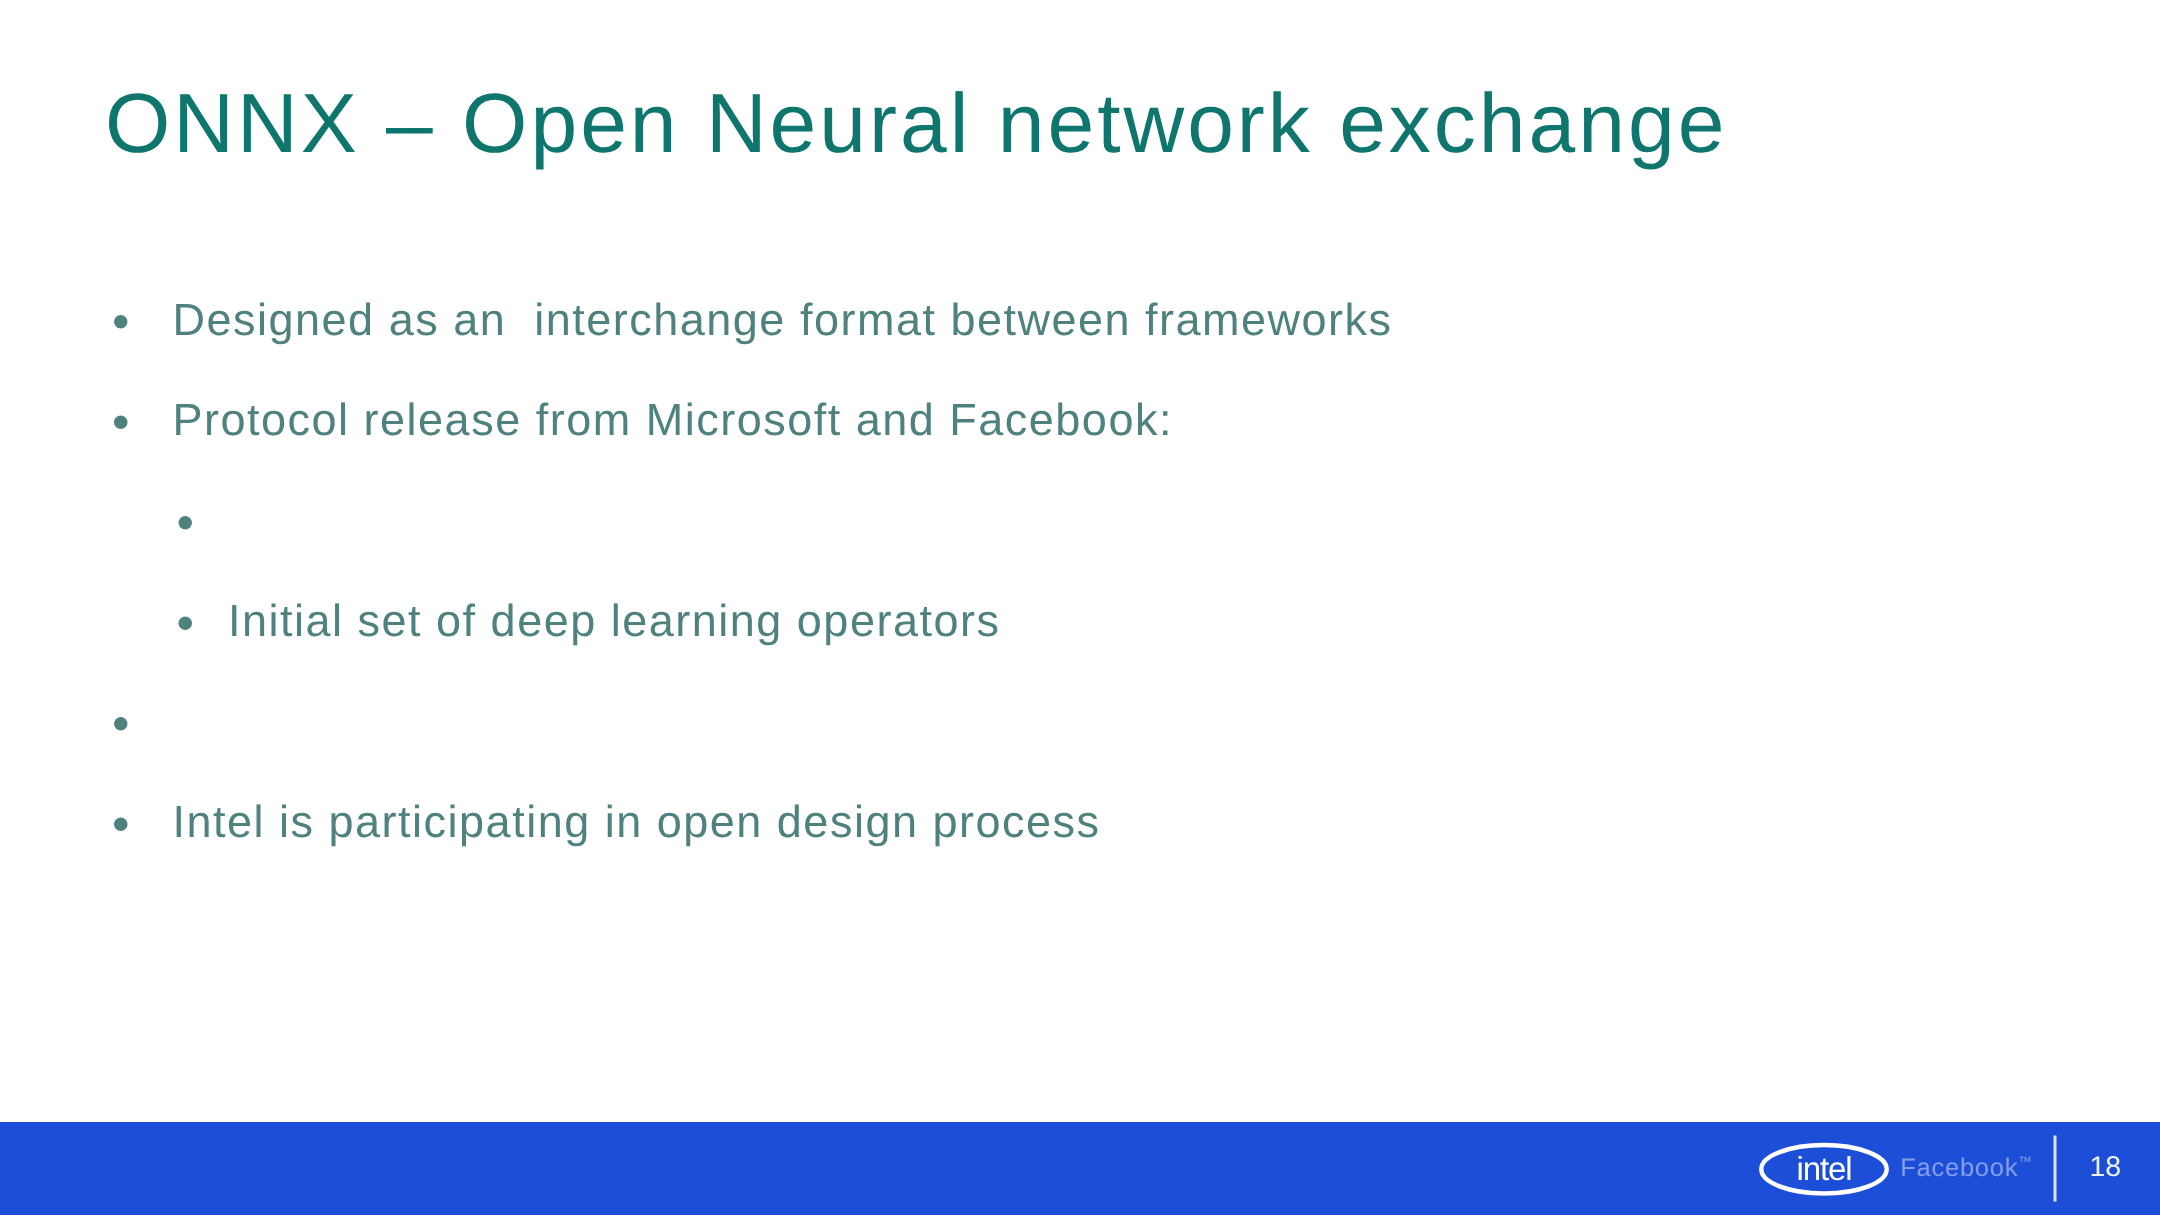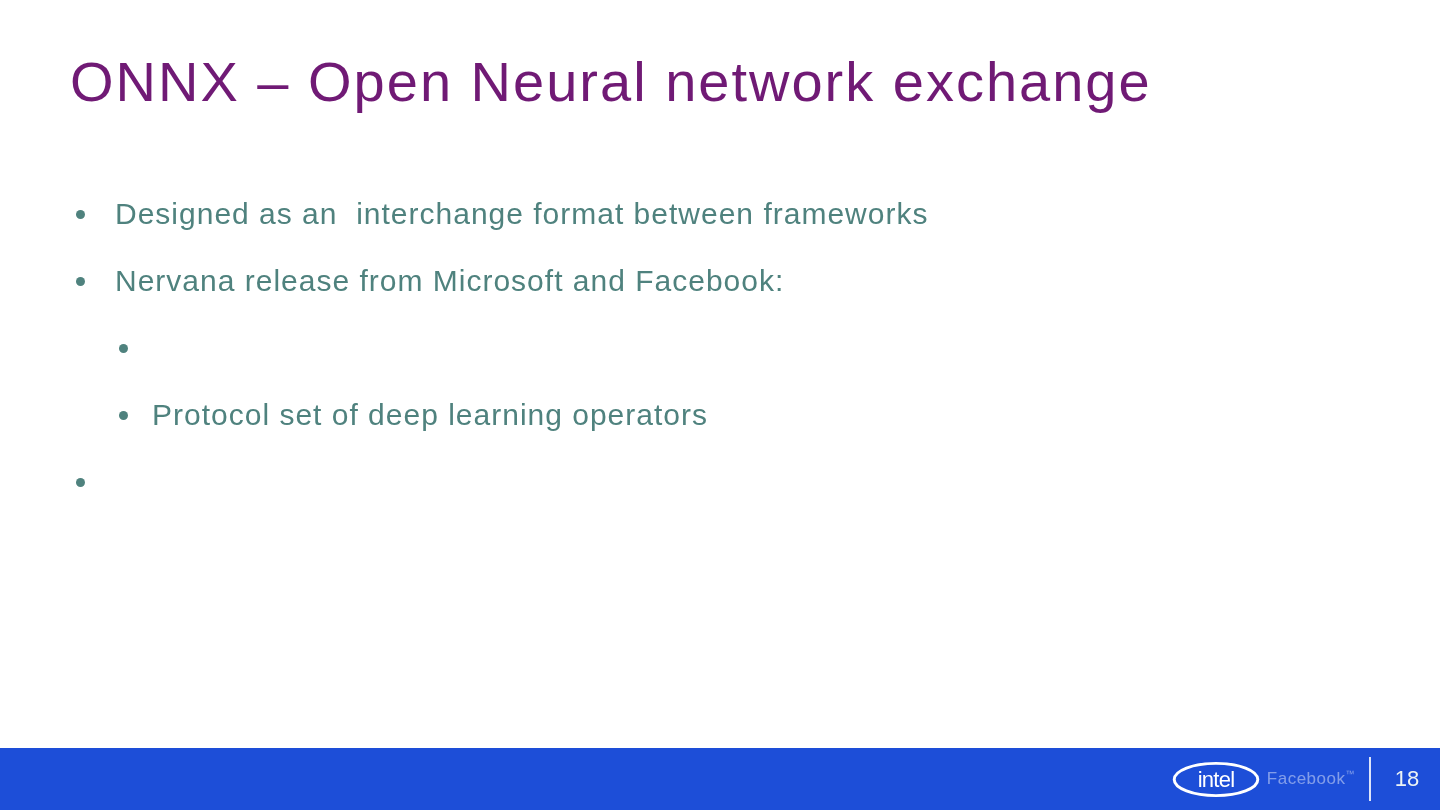"ONNX – Open Neural network" .title { color: #701a75 -> #0f766e }
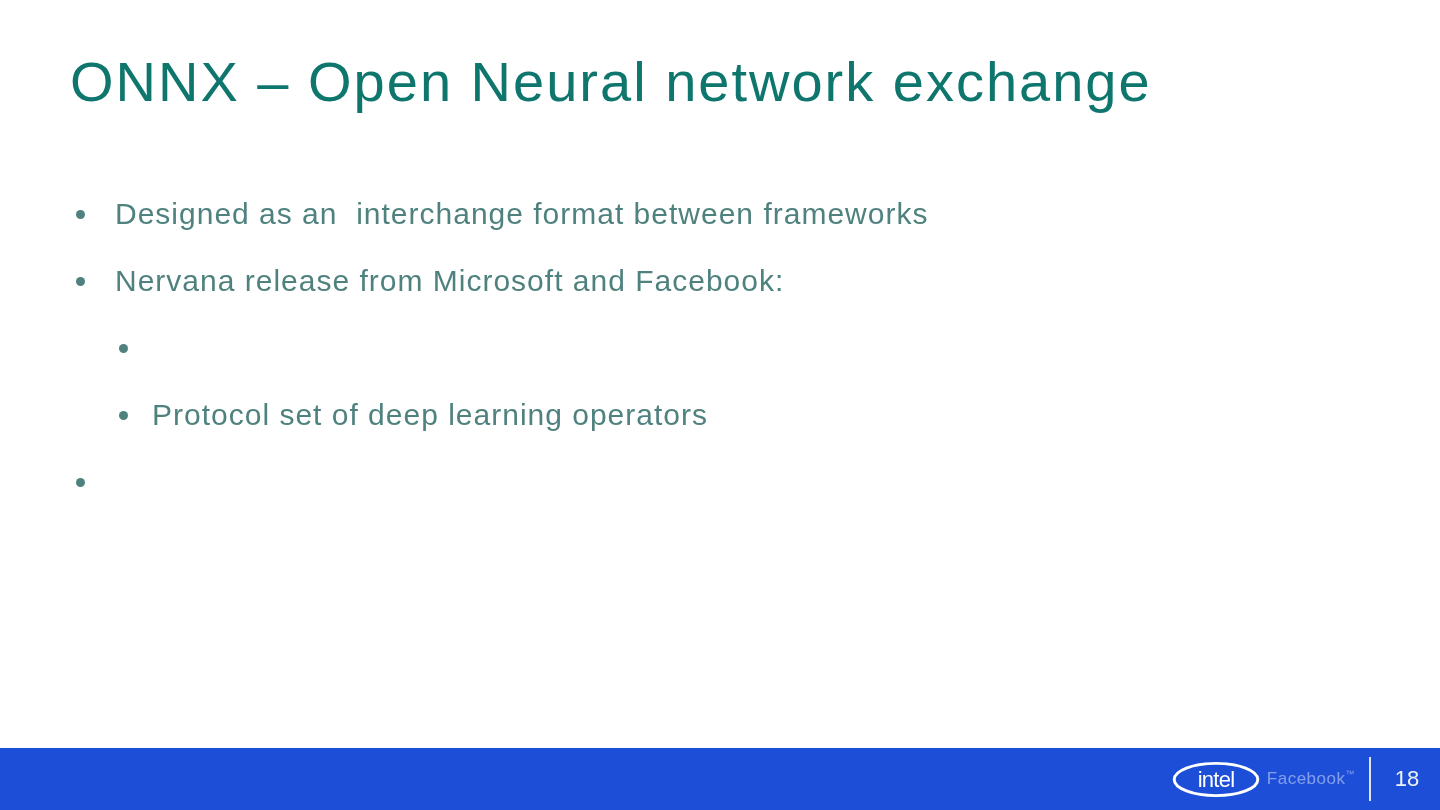"Nervana release from Microsoft and" span.text { text: Nervana -> Protocol }
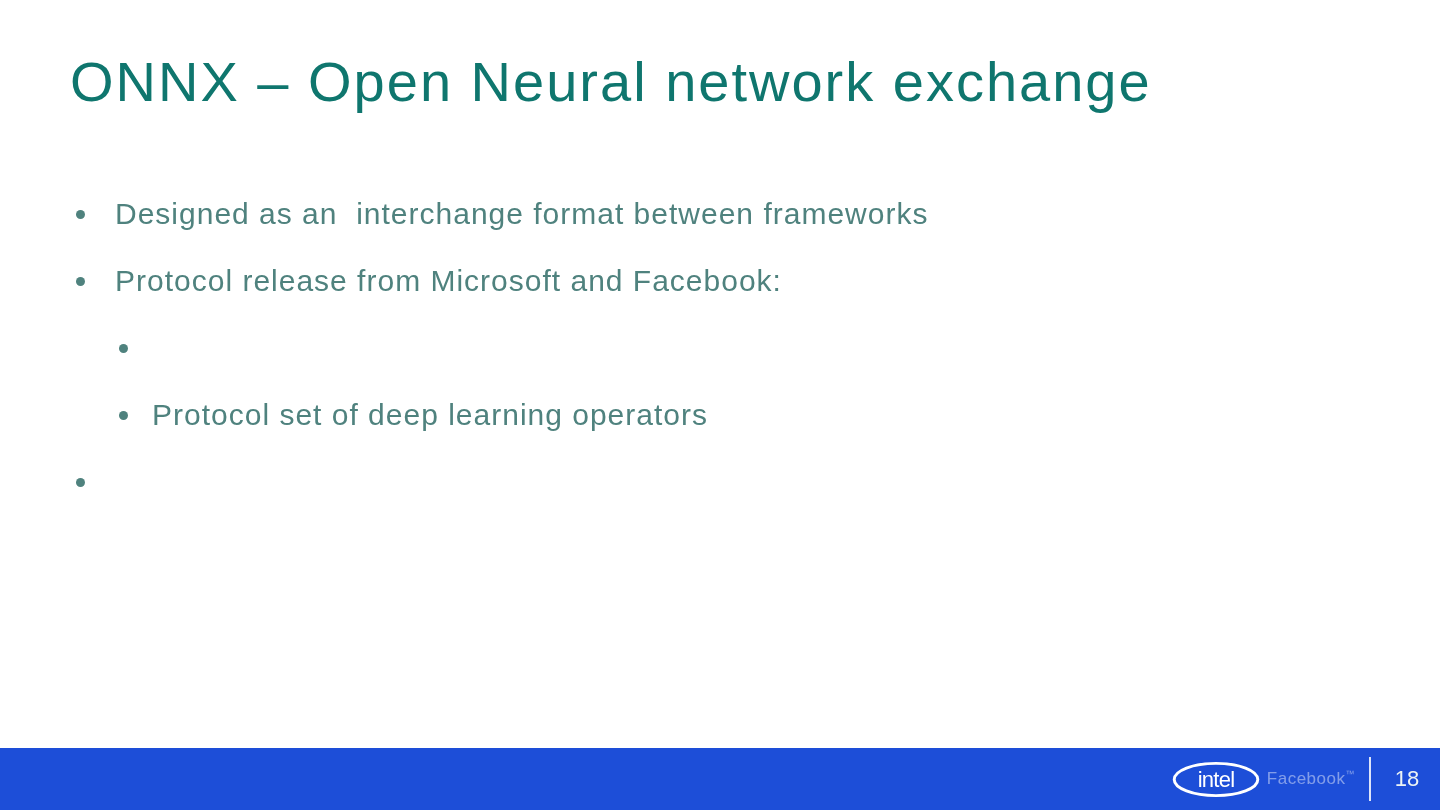"Protocol set of deep learning" span.text { text: Protocol -> Initial }
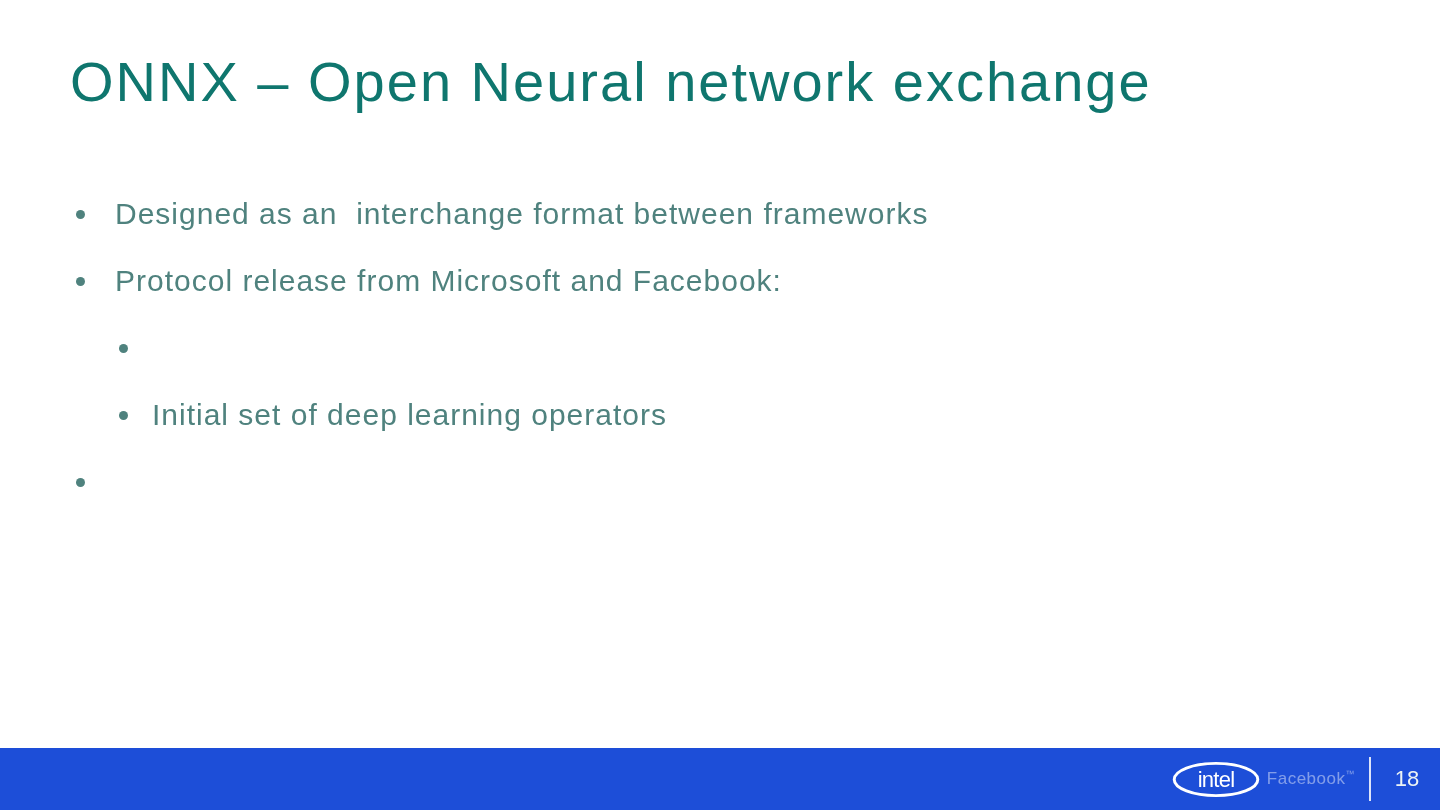"Intel is participating in open" li.bullet { html: none -> <li> <span></span> <span>Intel is participating in open design process</span> </li> }
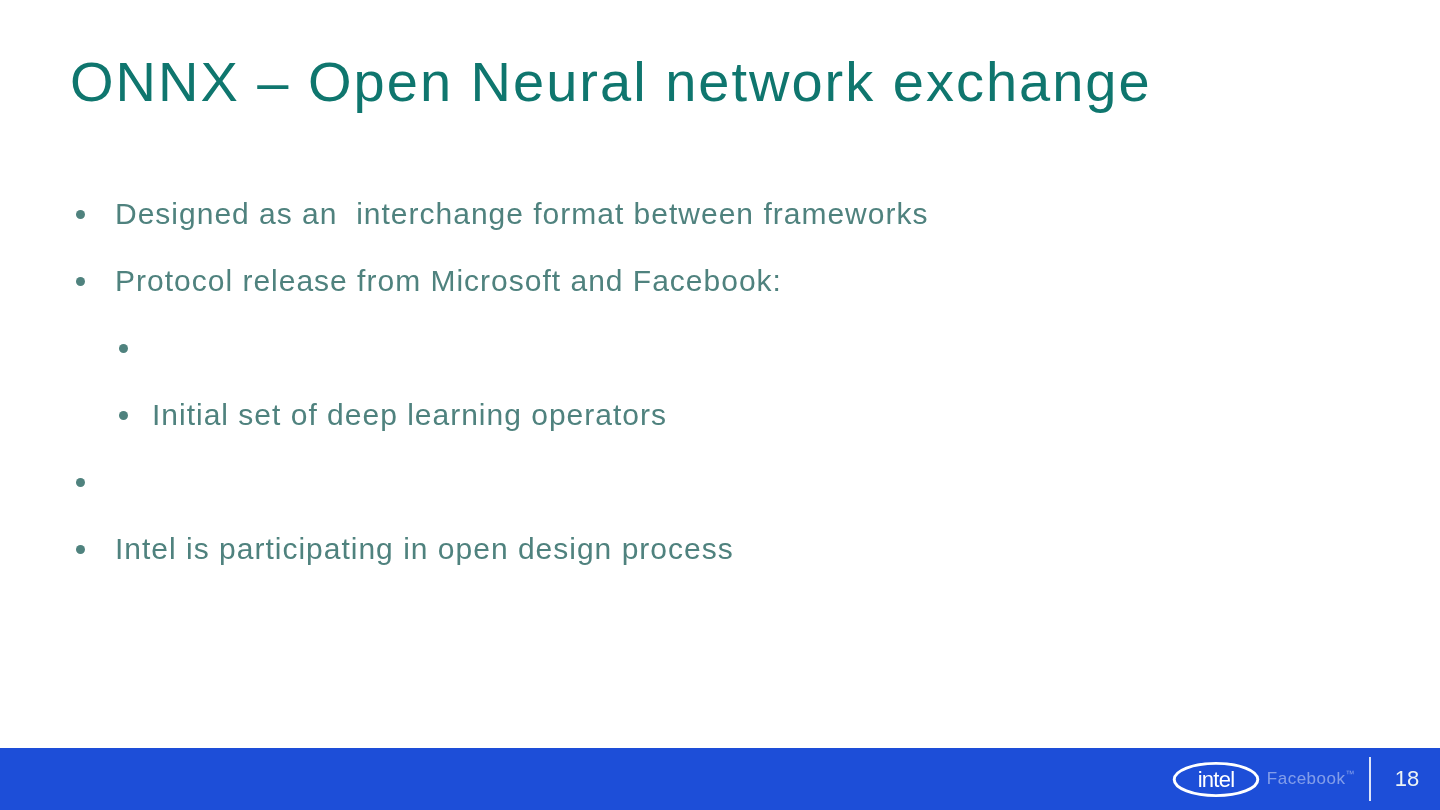"18" .pagenum { font-size: 22px -> 19px; text-align: center -> none }
